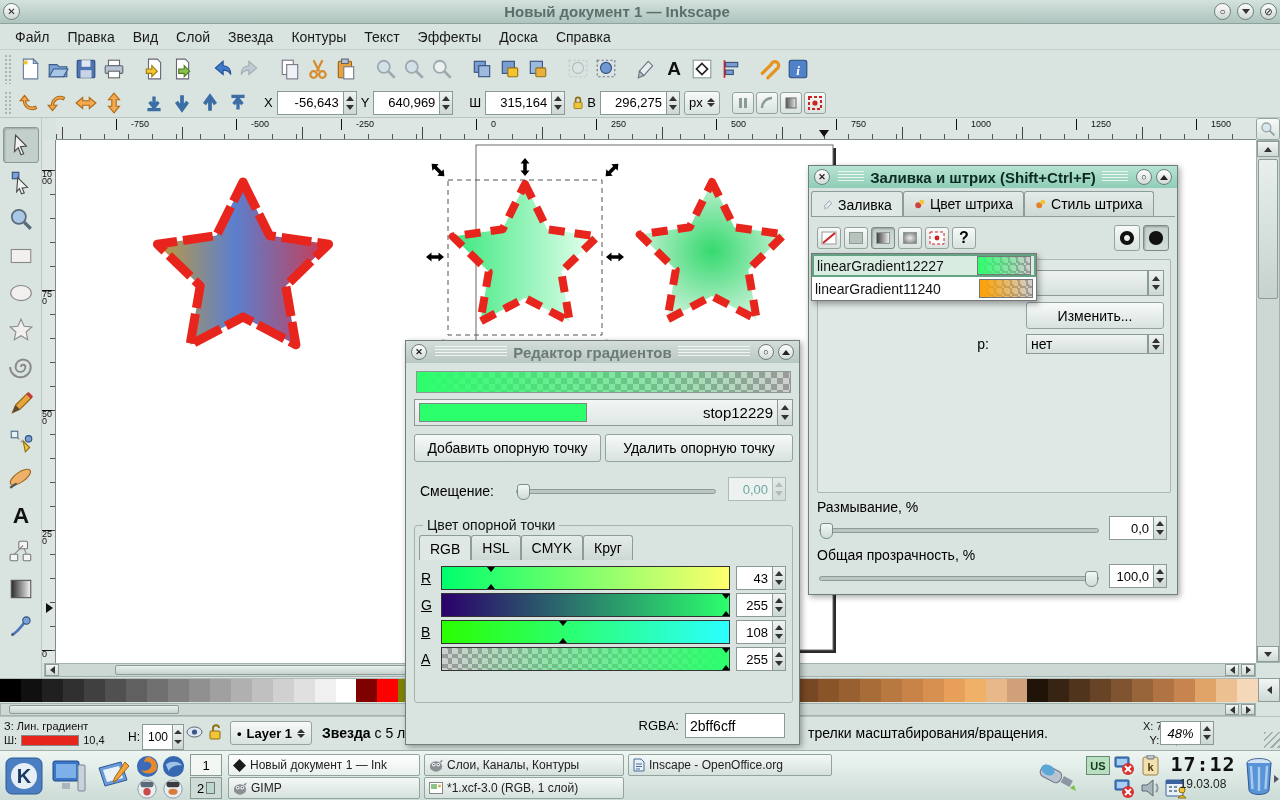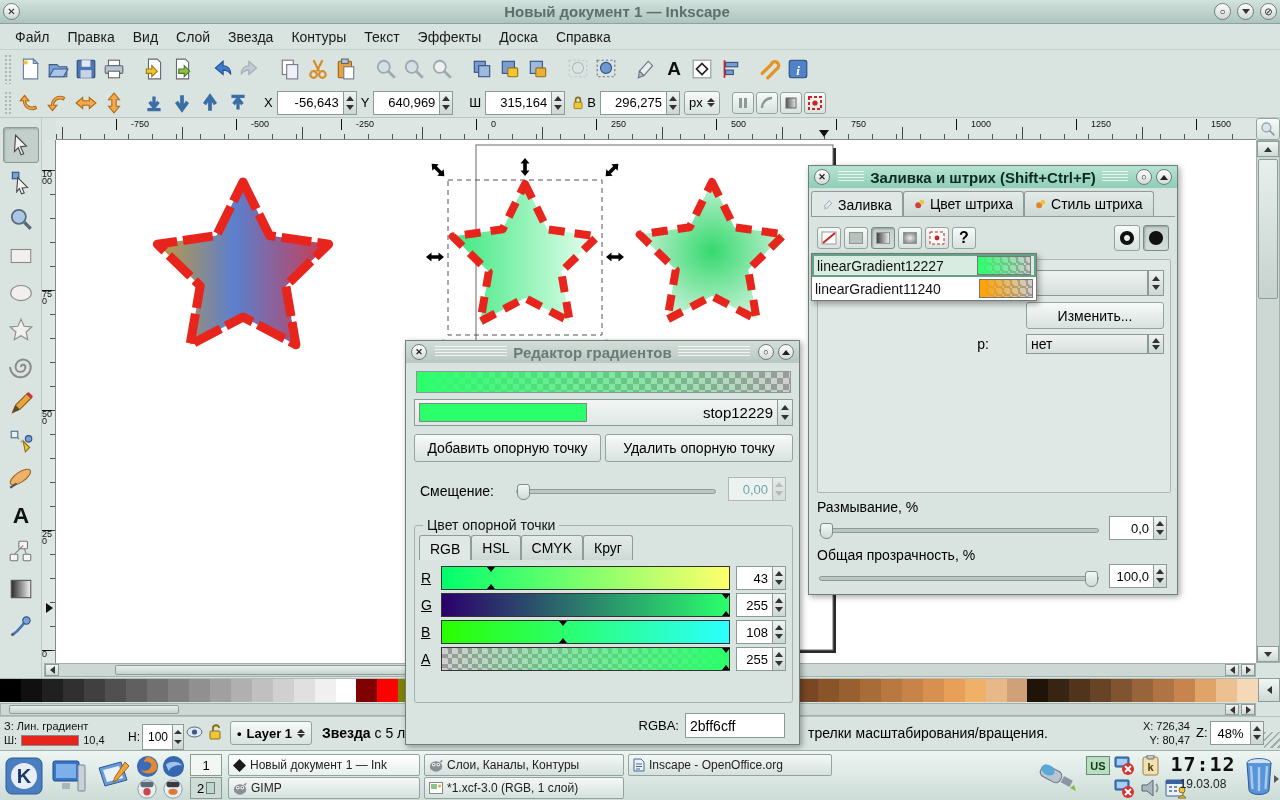"48%" span.abs { font-style: none -> italic; left: 1210px -> 1160px }
